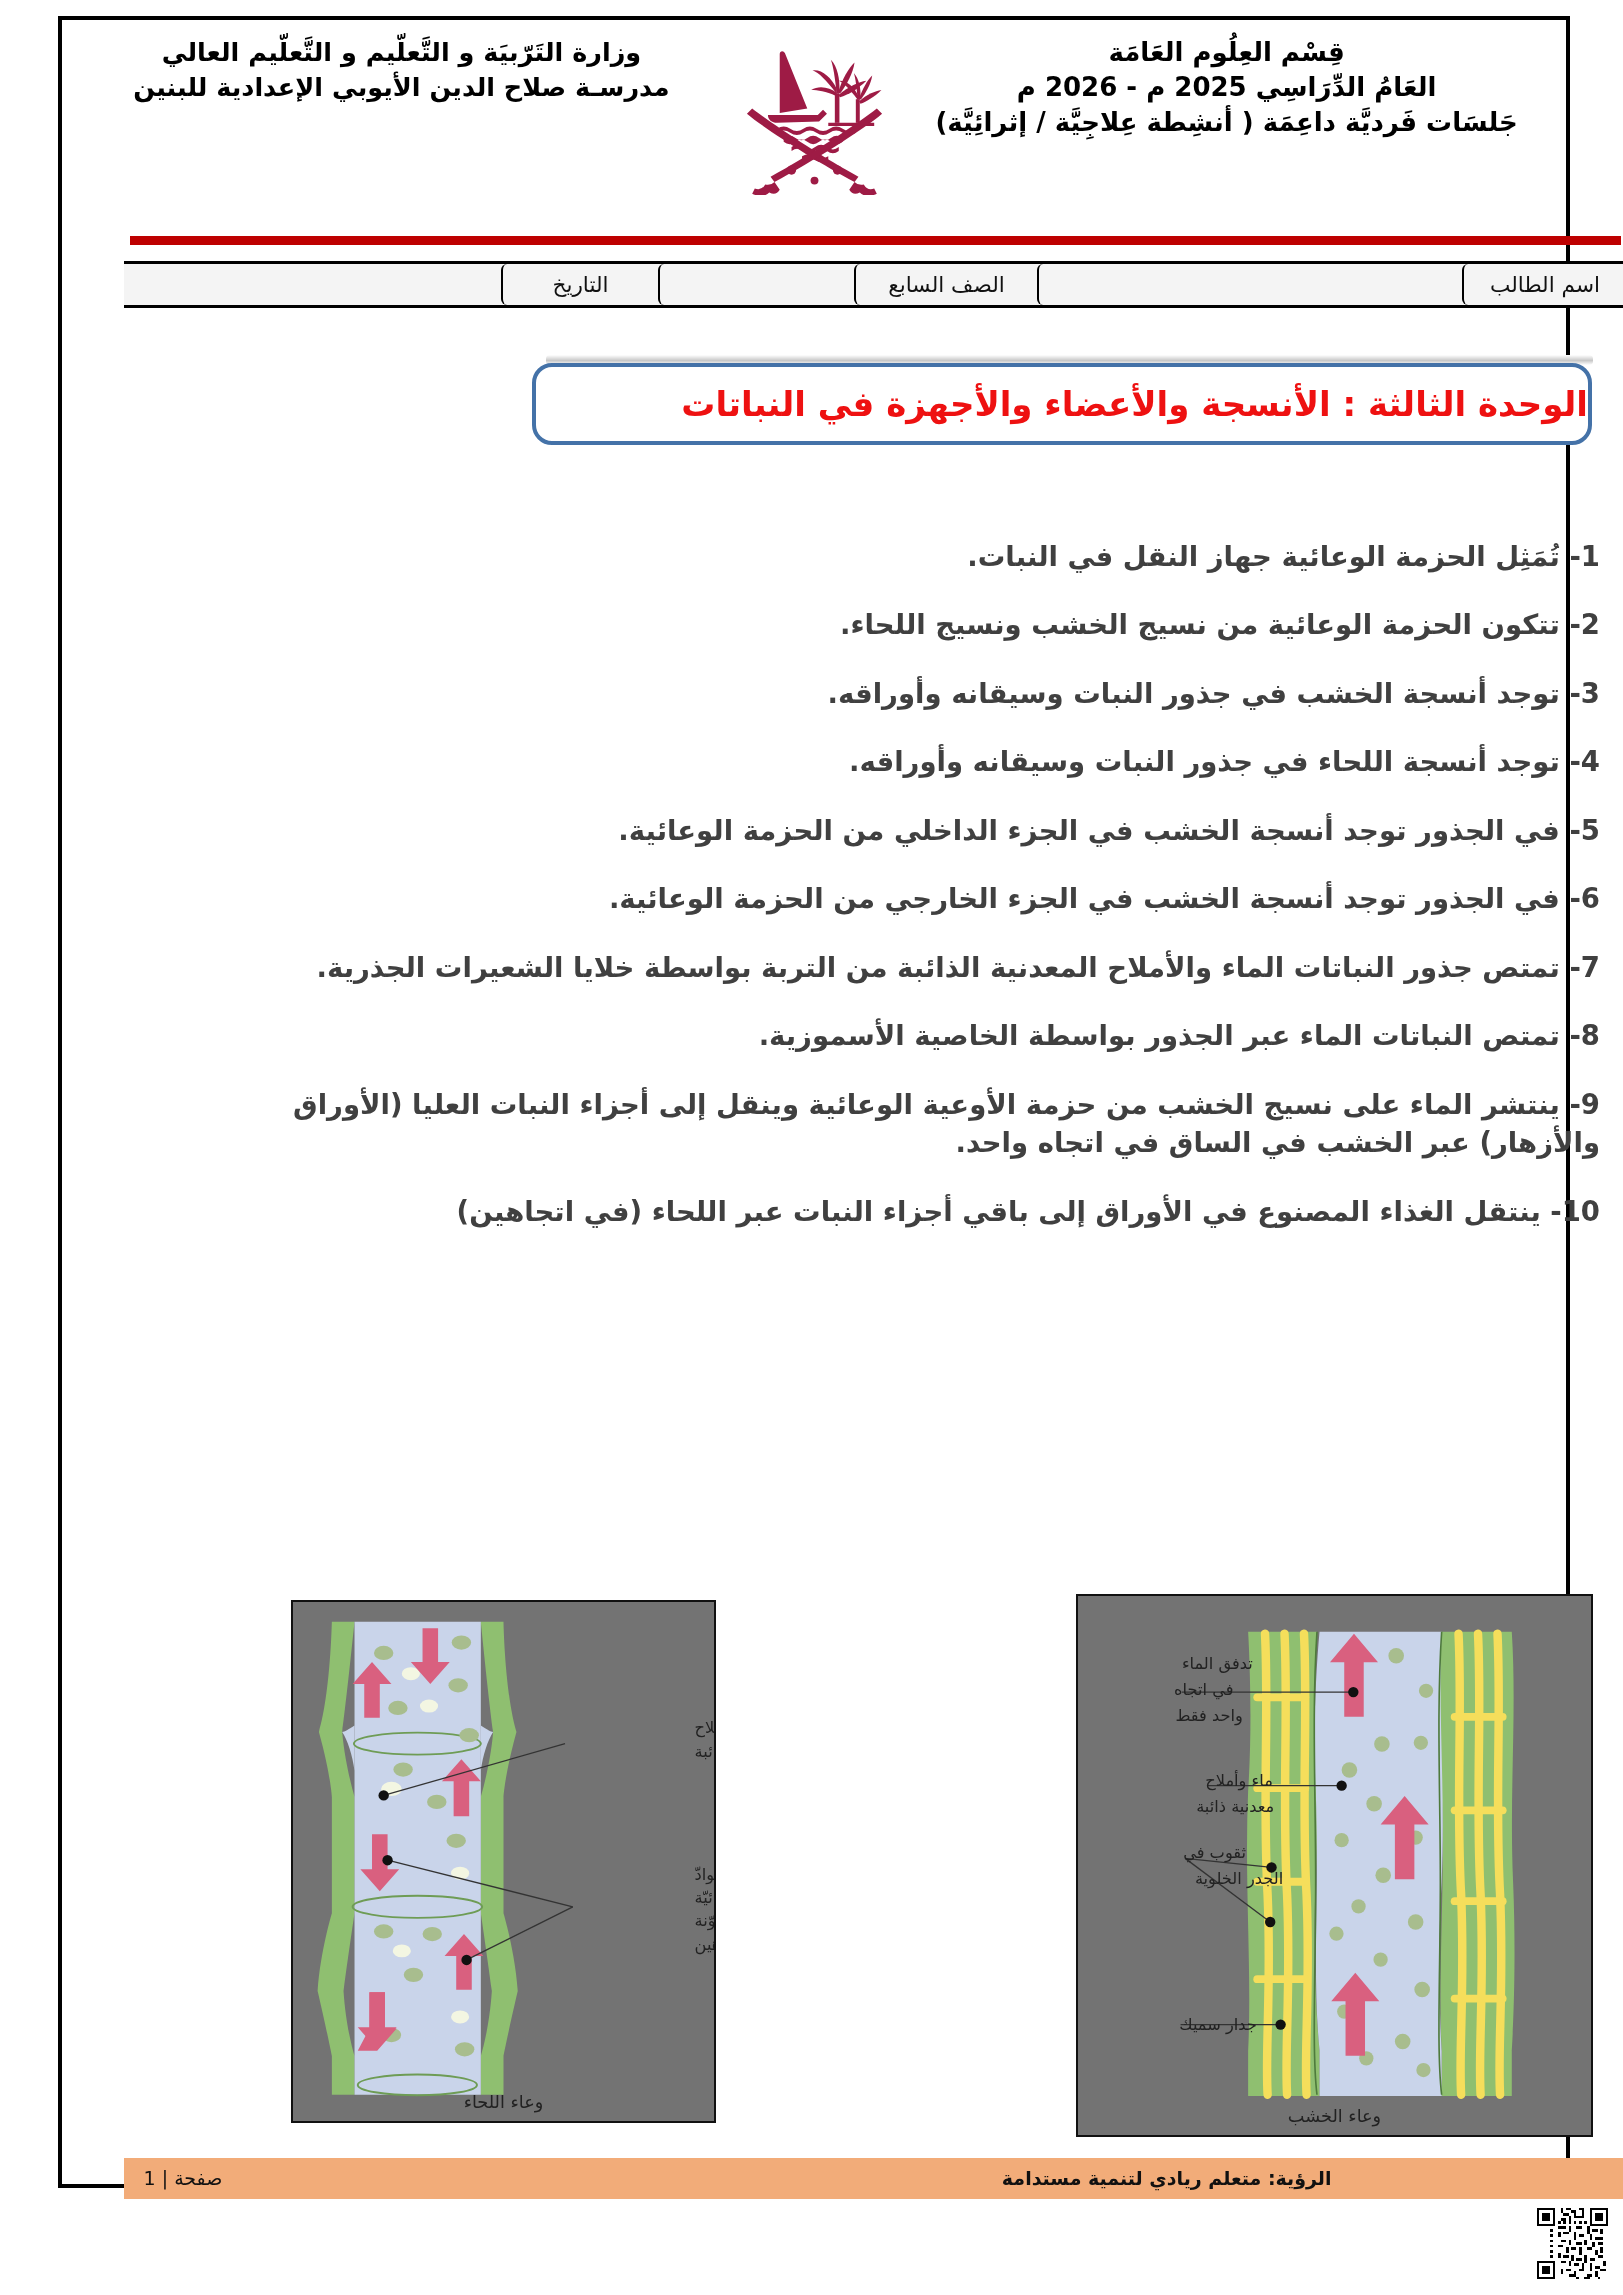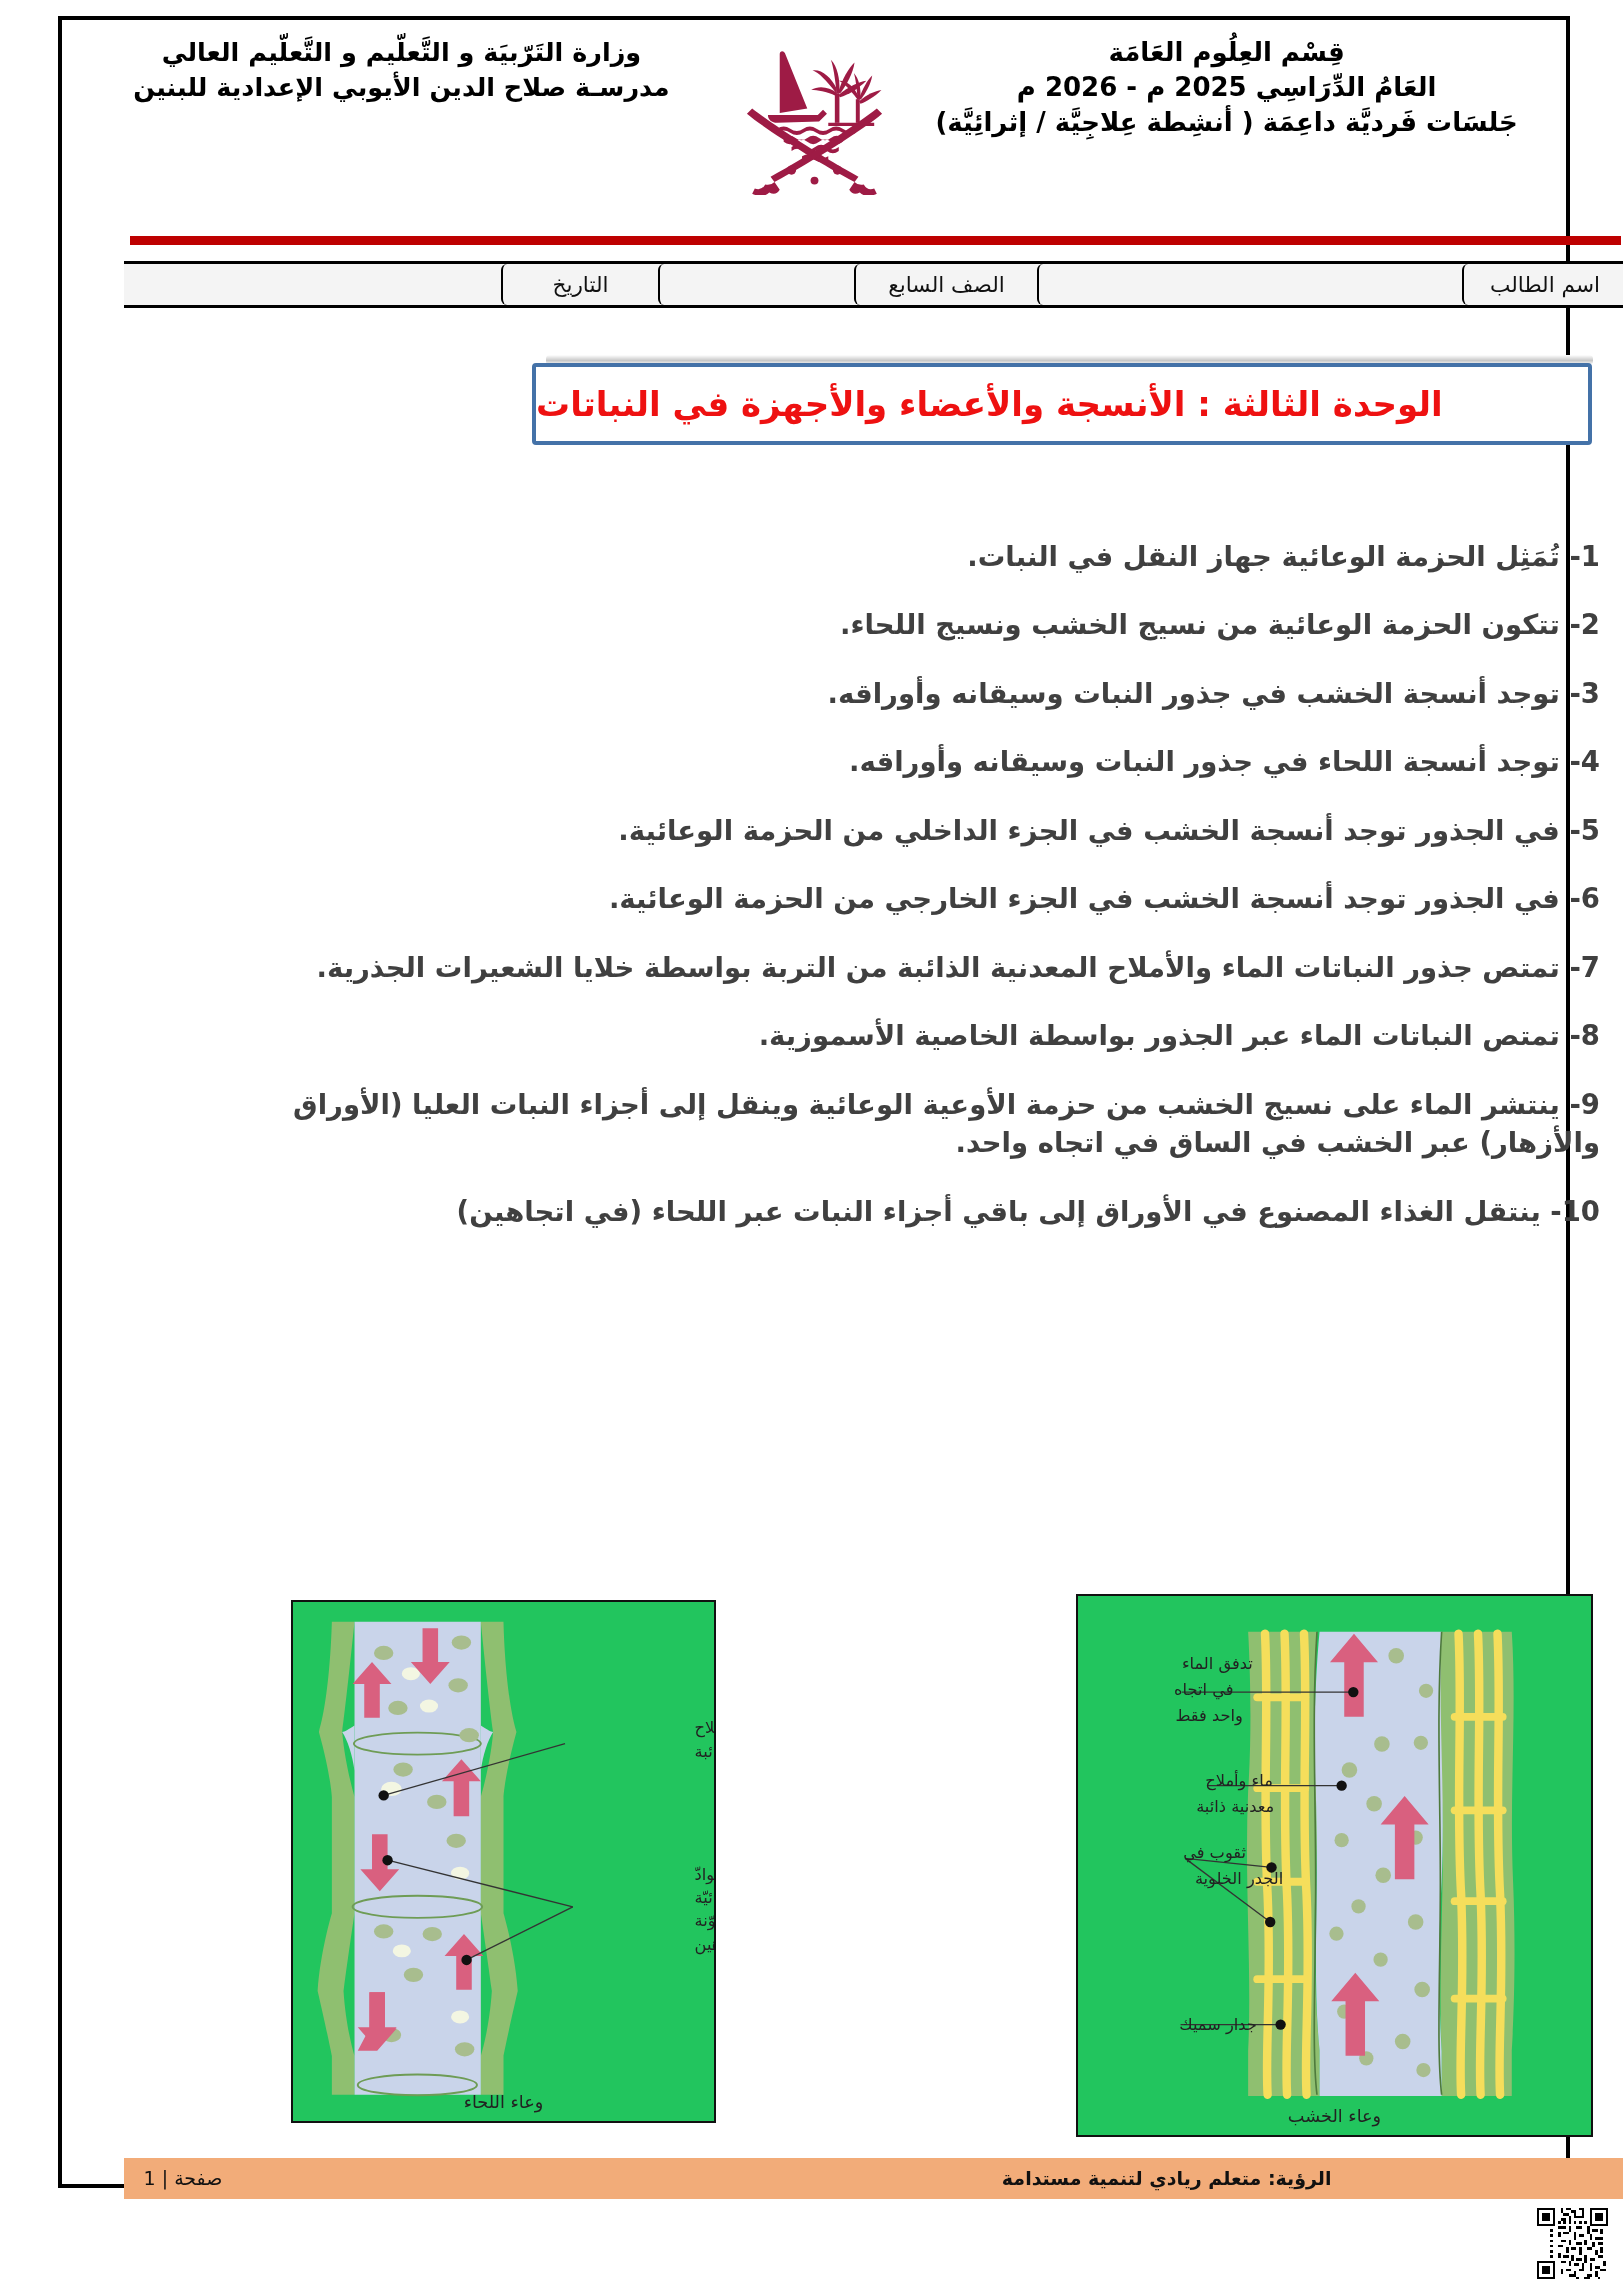"الوحدة الثالثة : الأنسجة والأعضاء" .title-box { border-radius: 4px -> 20px; justify-content: flex-end -> flex-start }
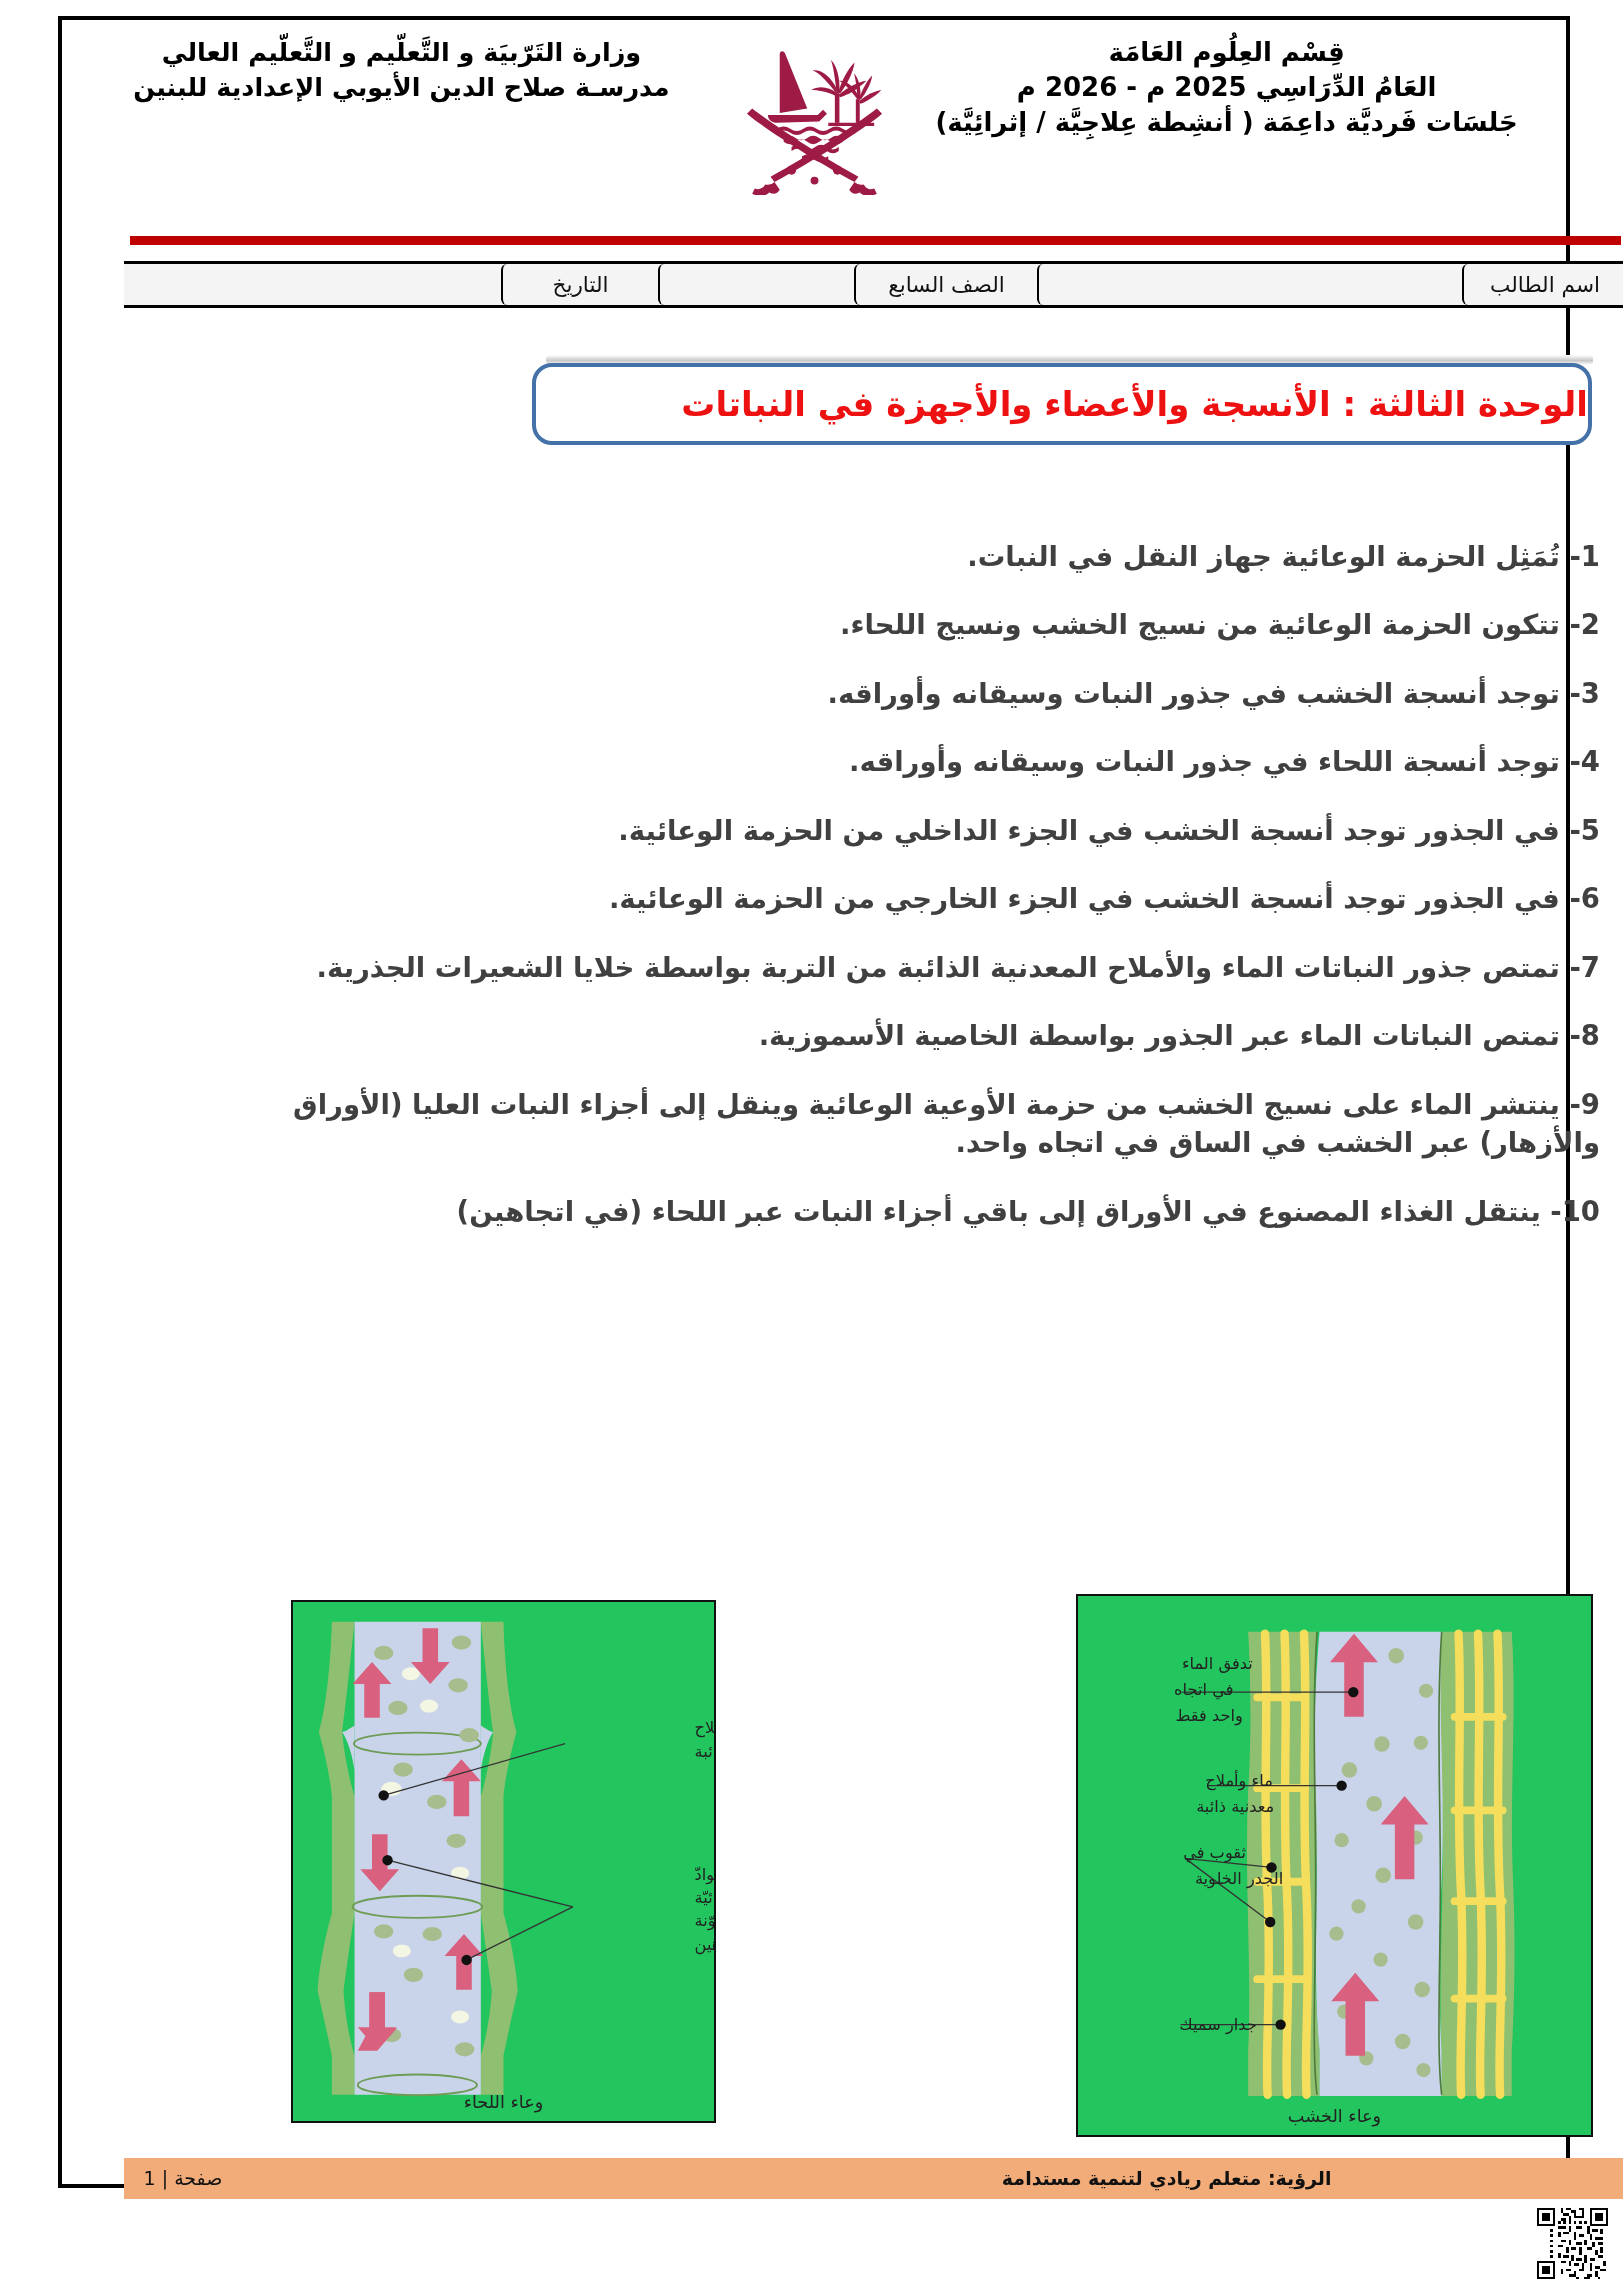"تدفق الماء" .figure { background: #22c55e -> #737373 }
